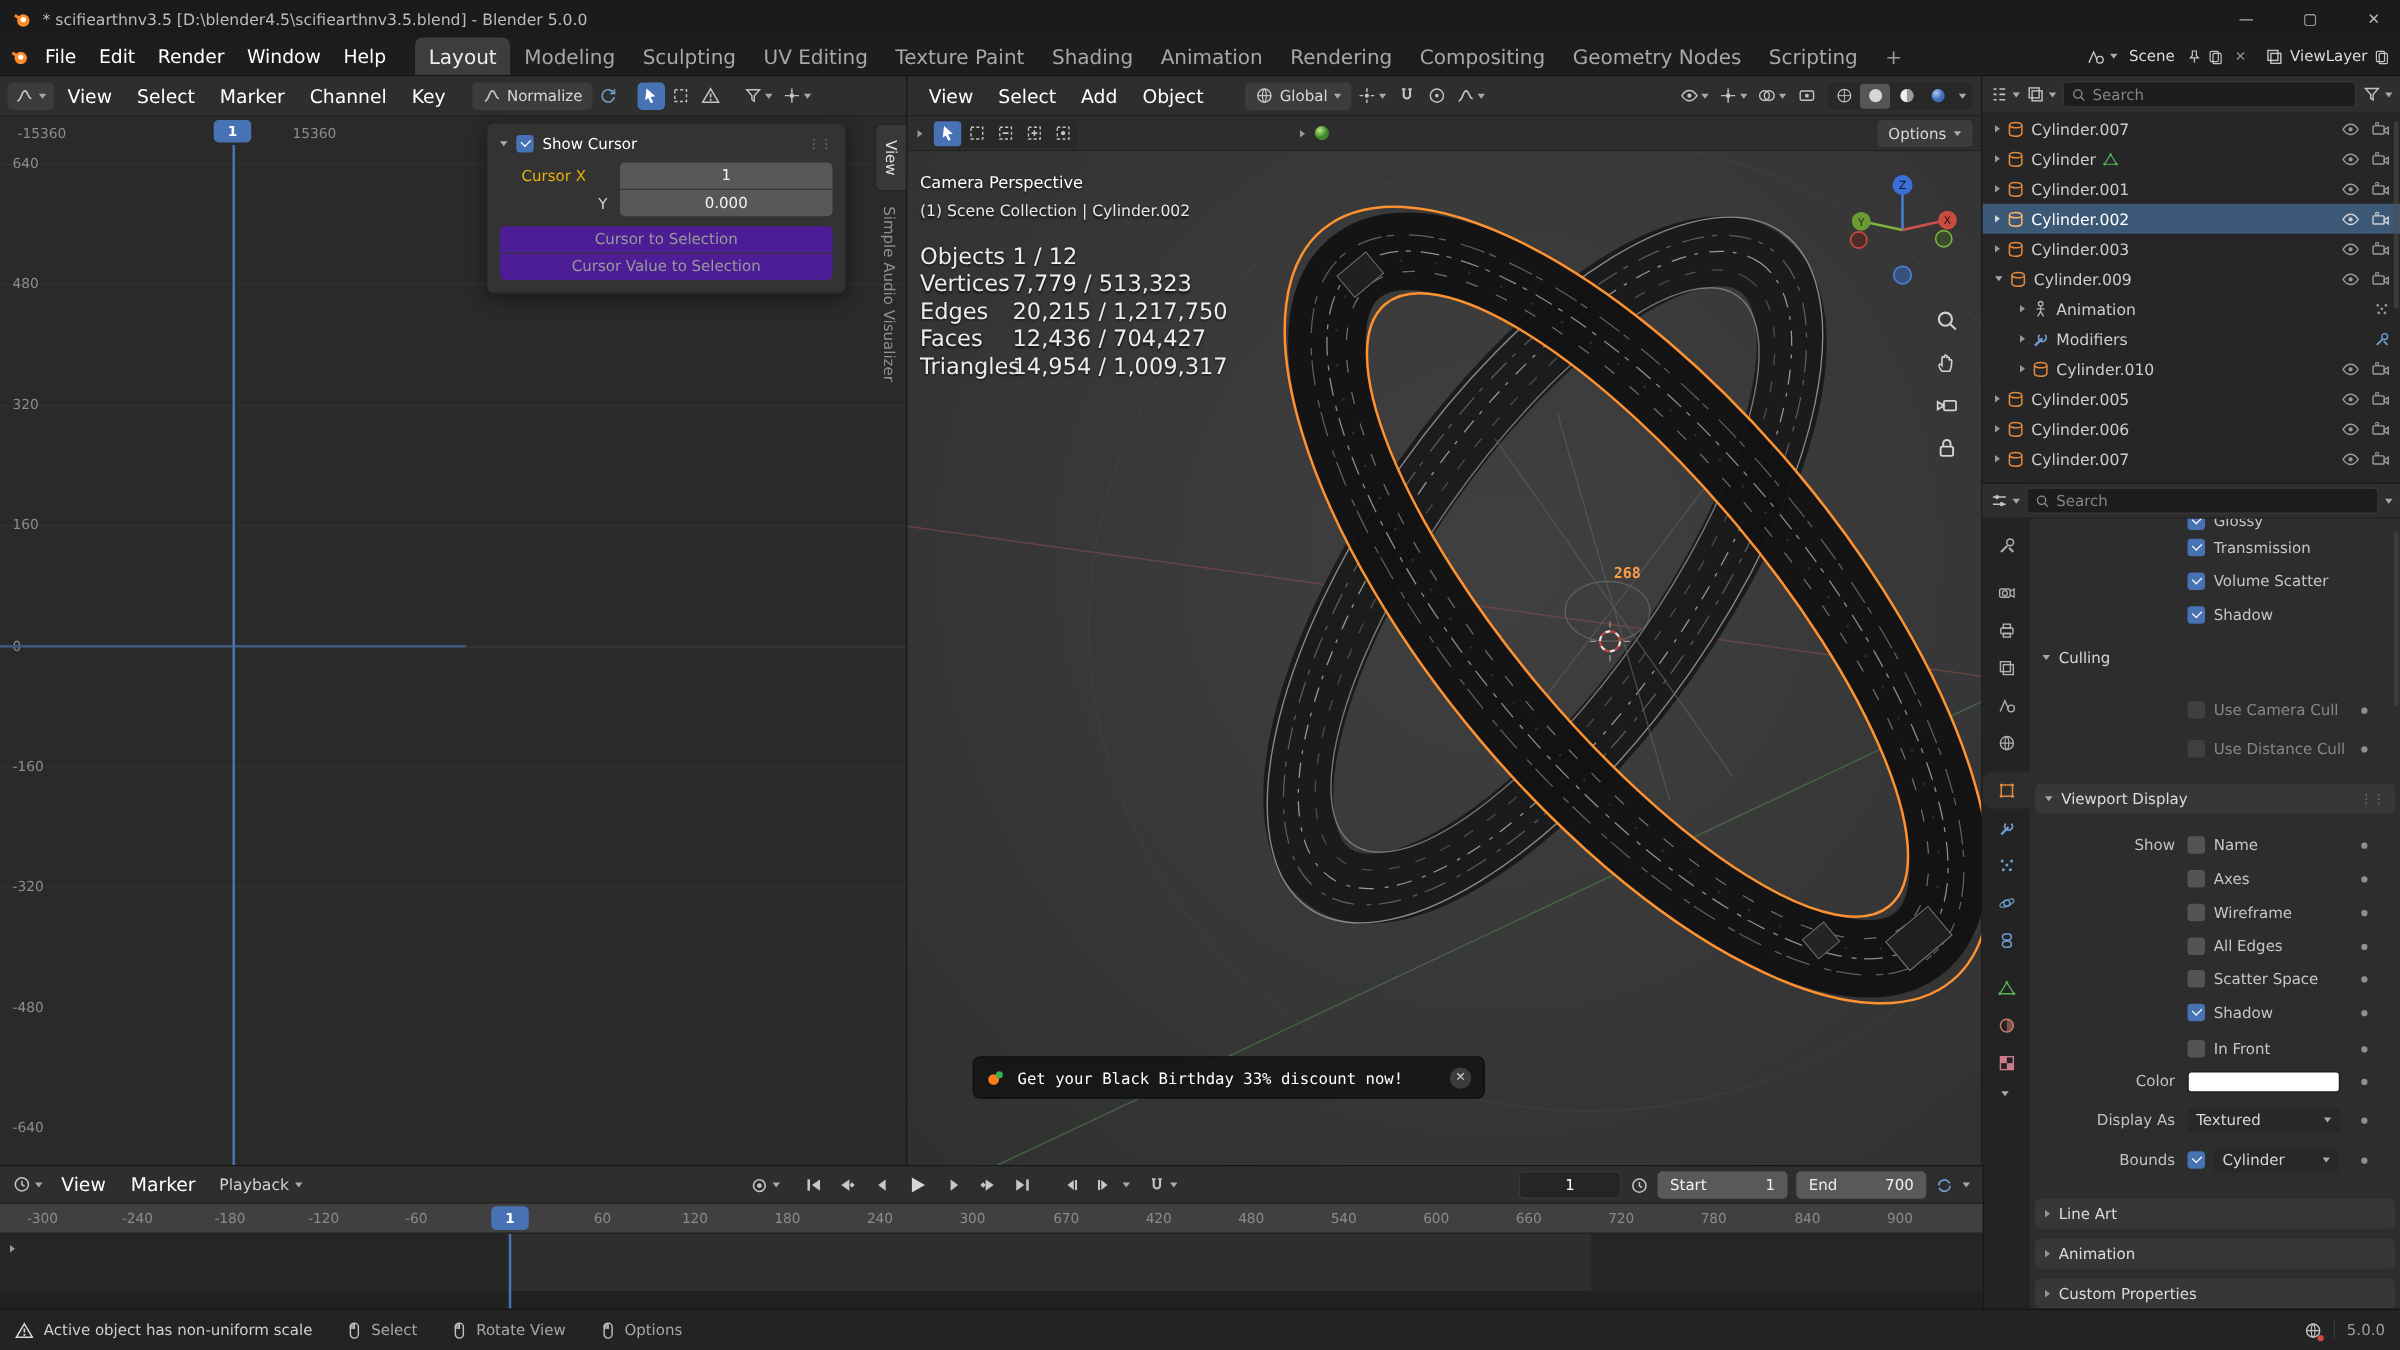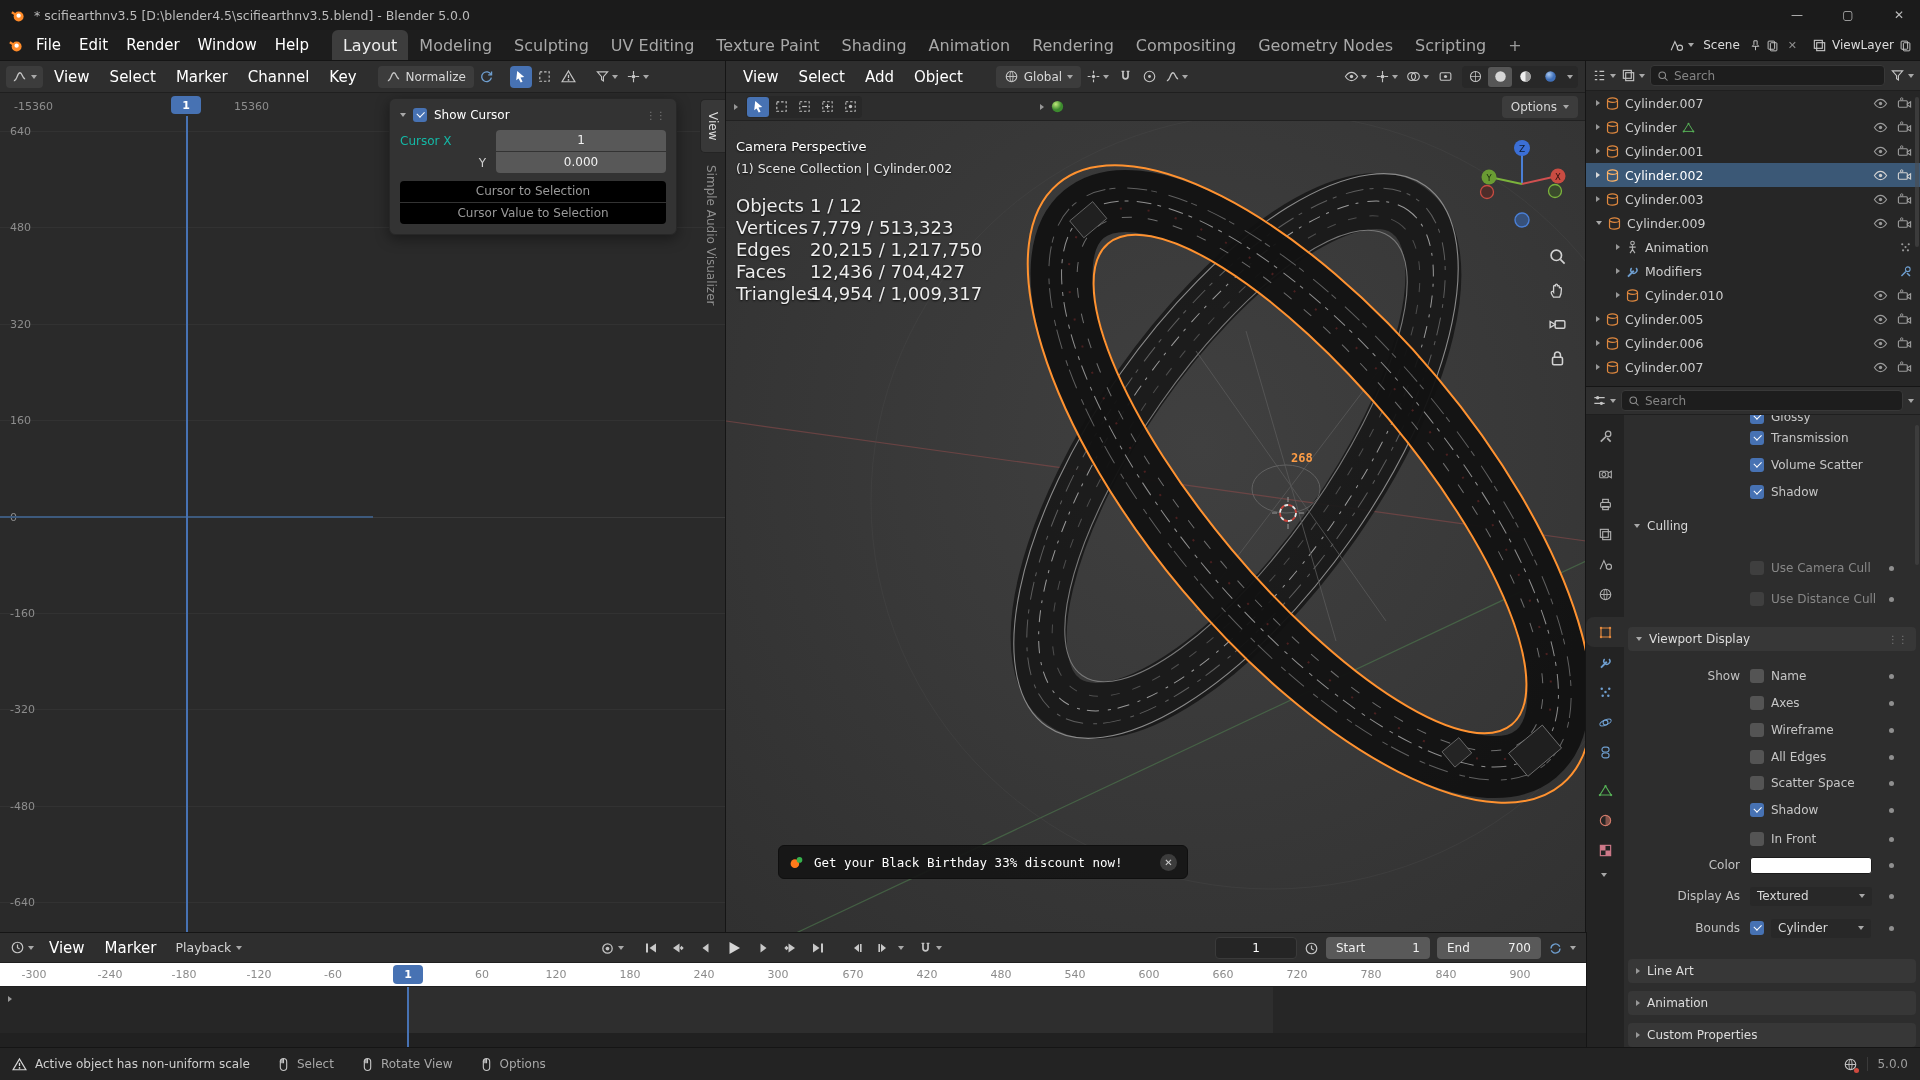"Cursor X" div { color: #14b8a6 -> #eab308; text-align: left -> center }
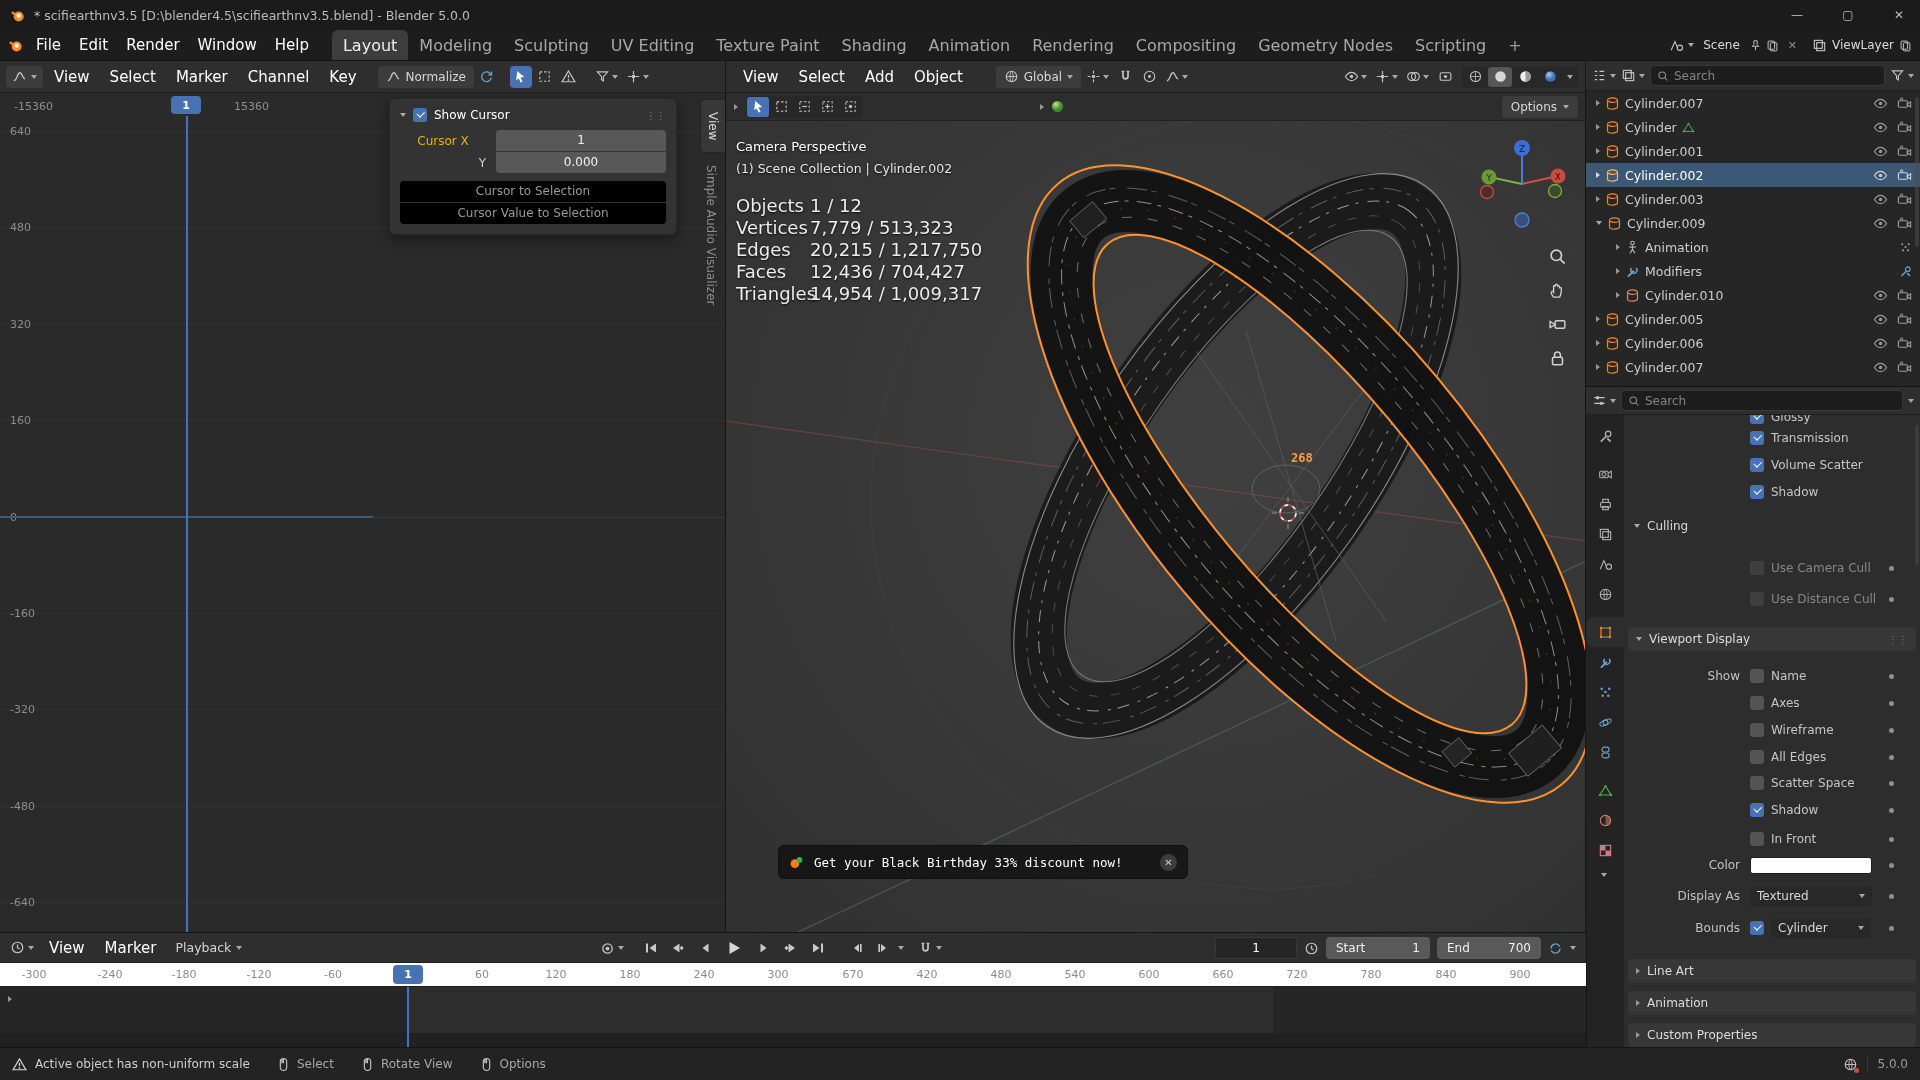"Cursor to Selection" .btn { background: #000000 -> #4c1d95 }
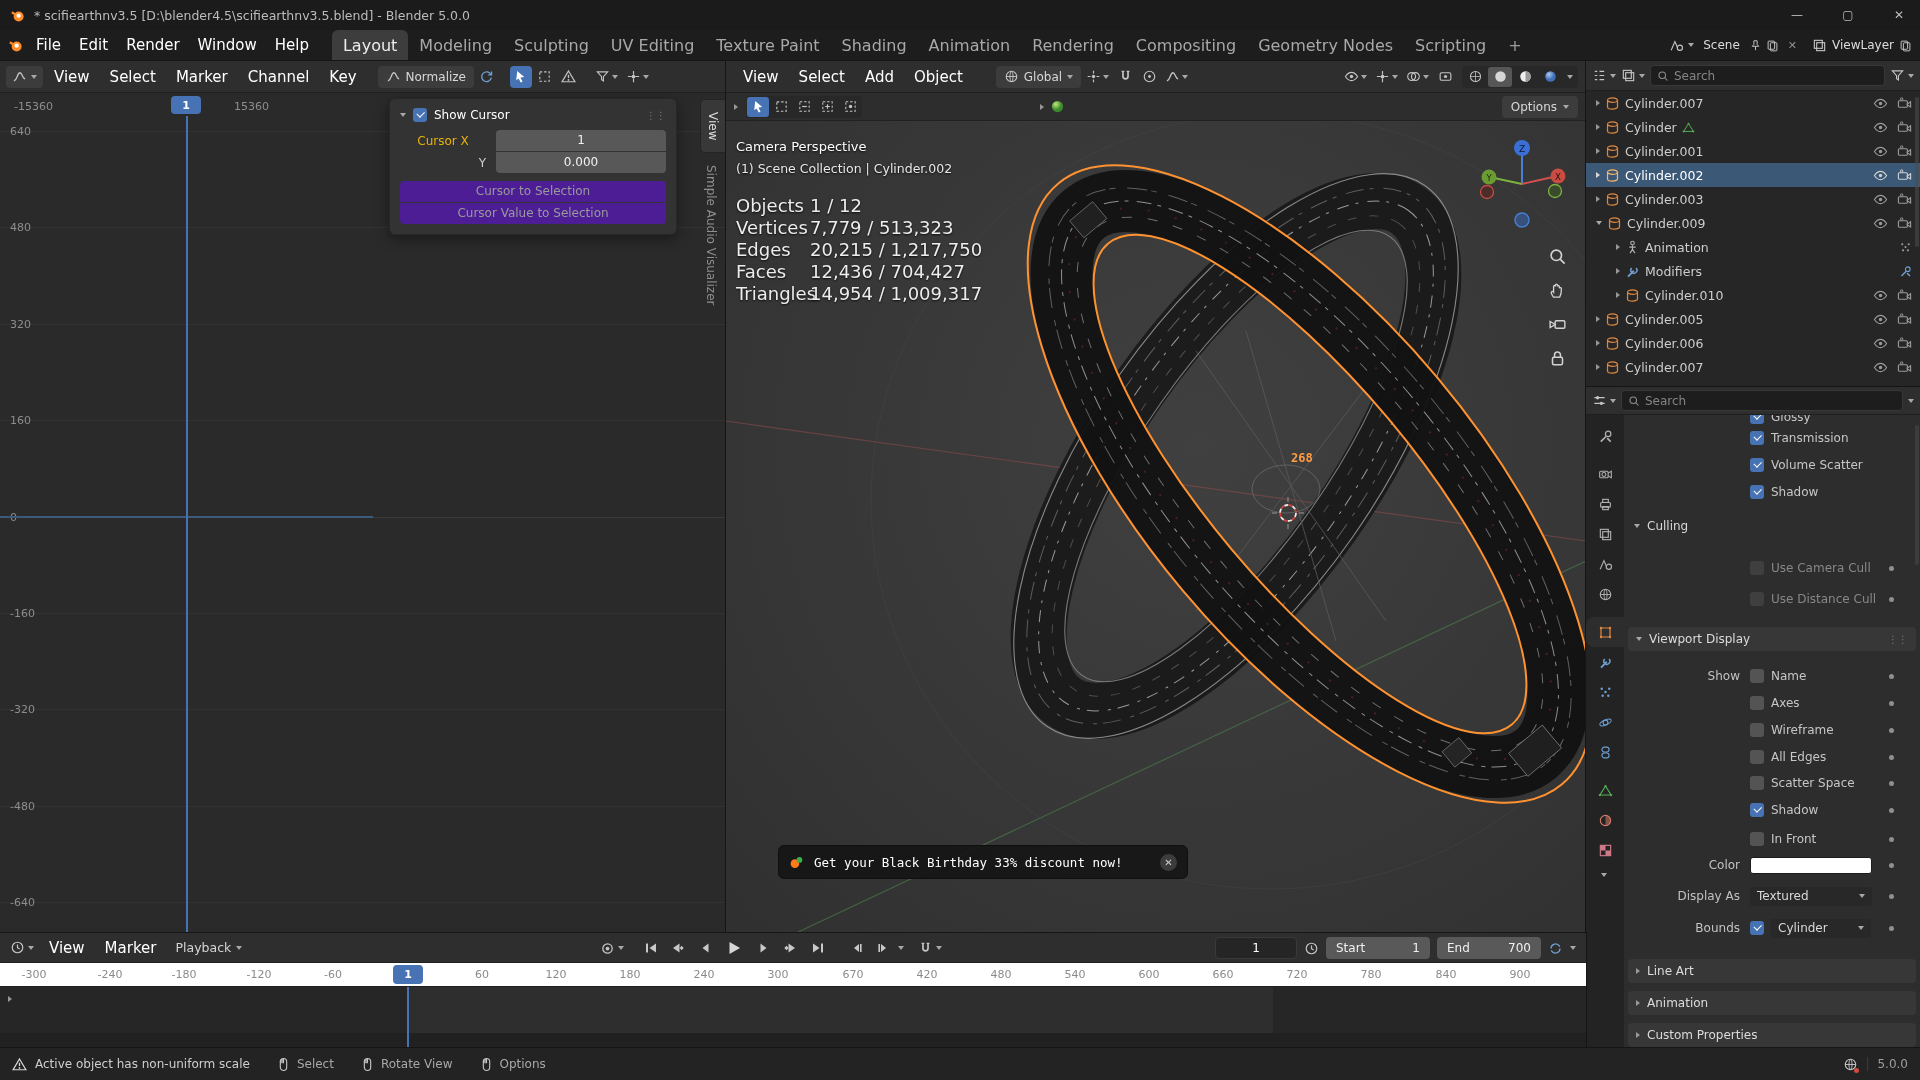"-300" div.abs { background: #ffffff -> #404040 }
